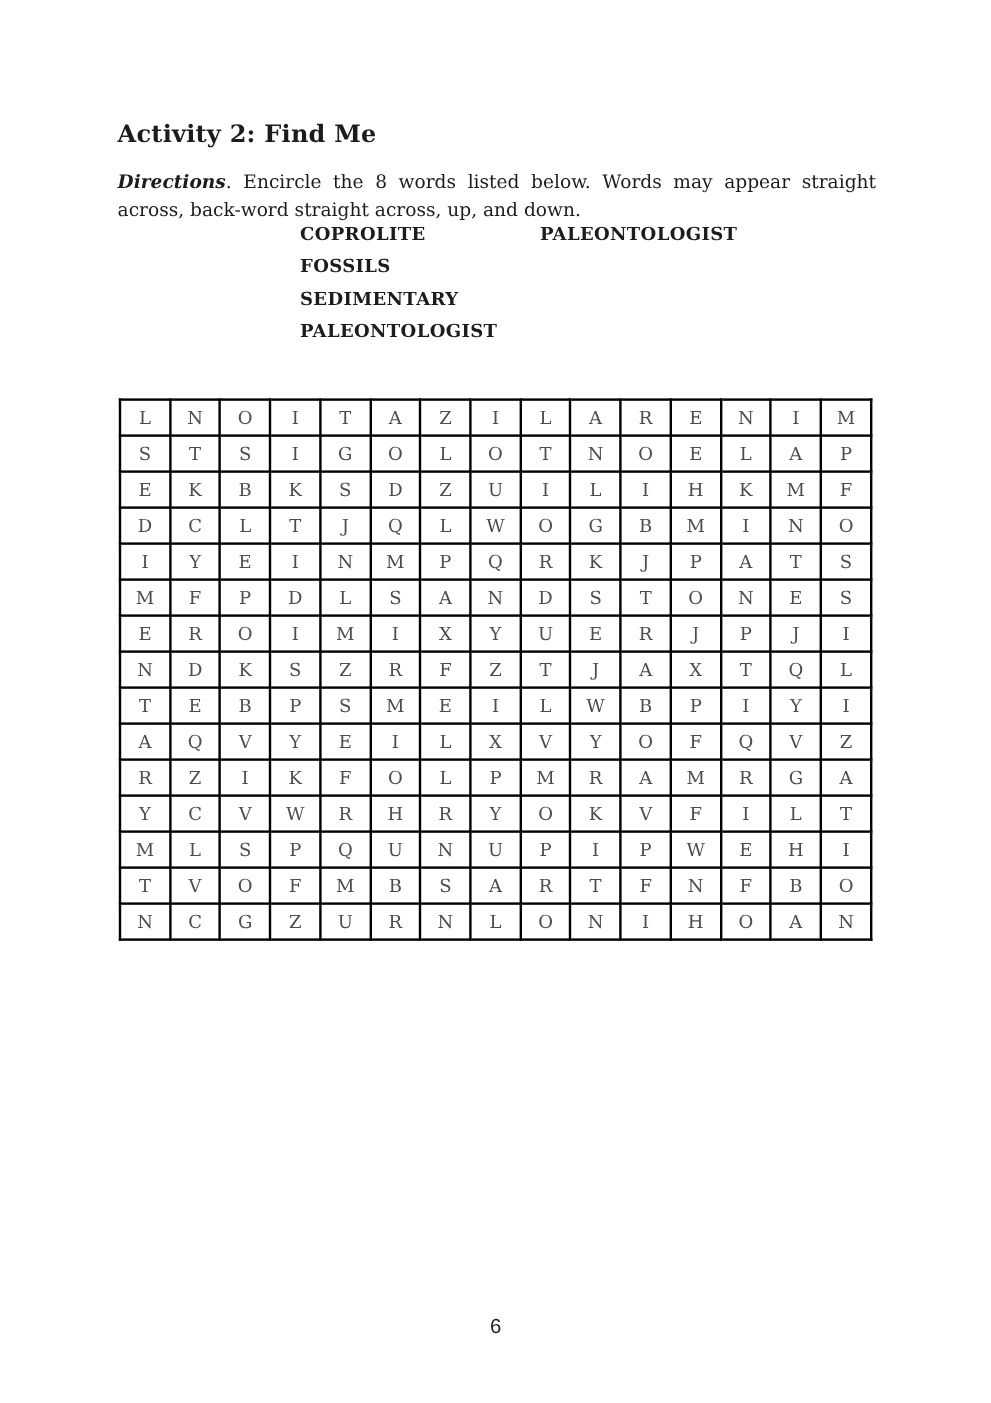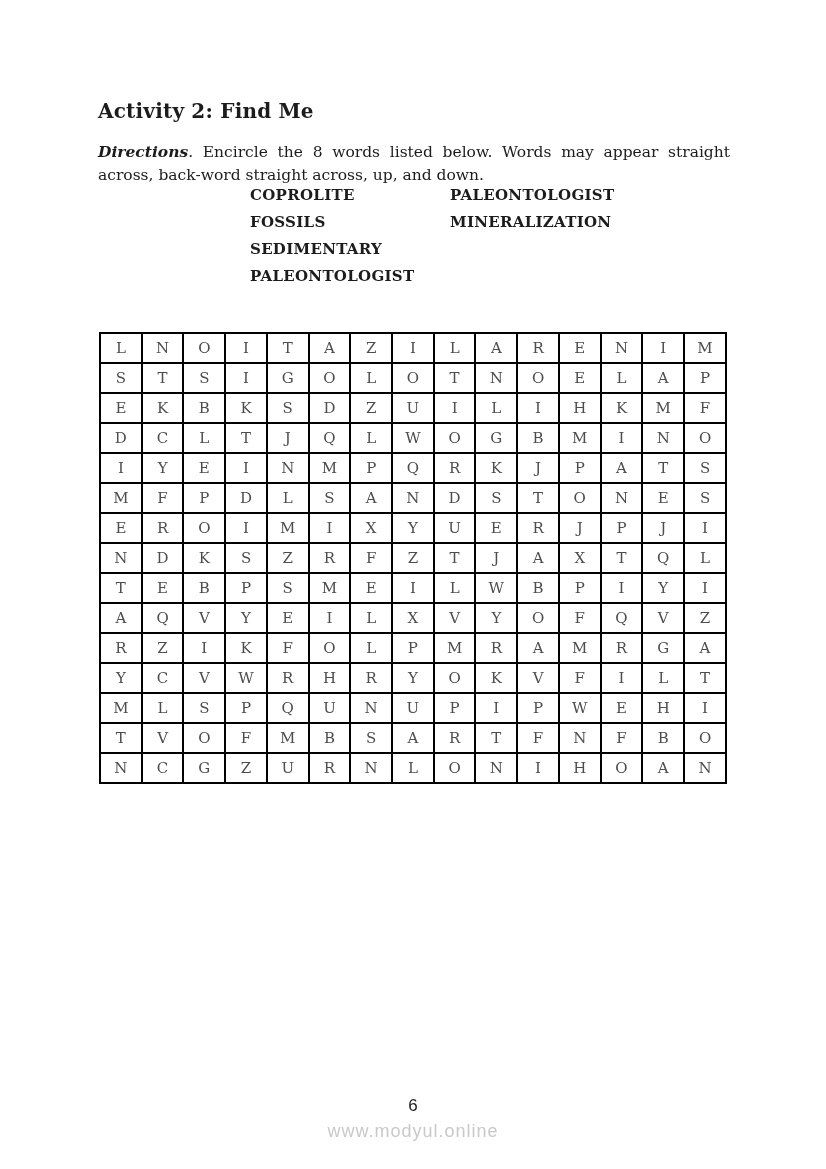"MINERALIZATION" div.word-item { html: <div>MINERALIZATION</div> -> none }
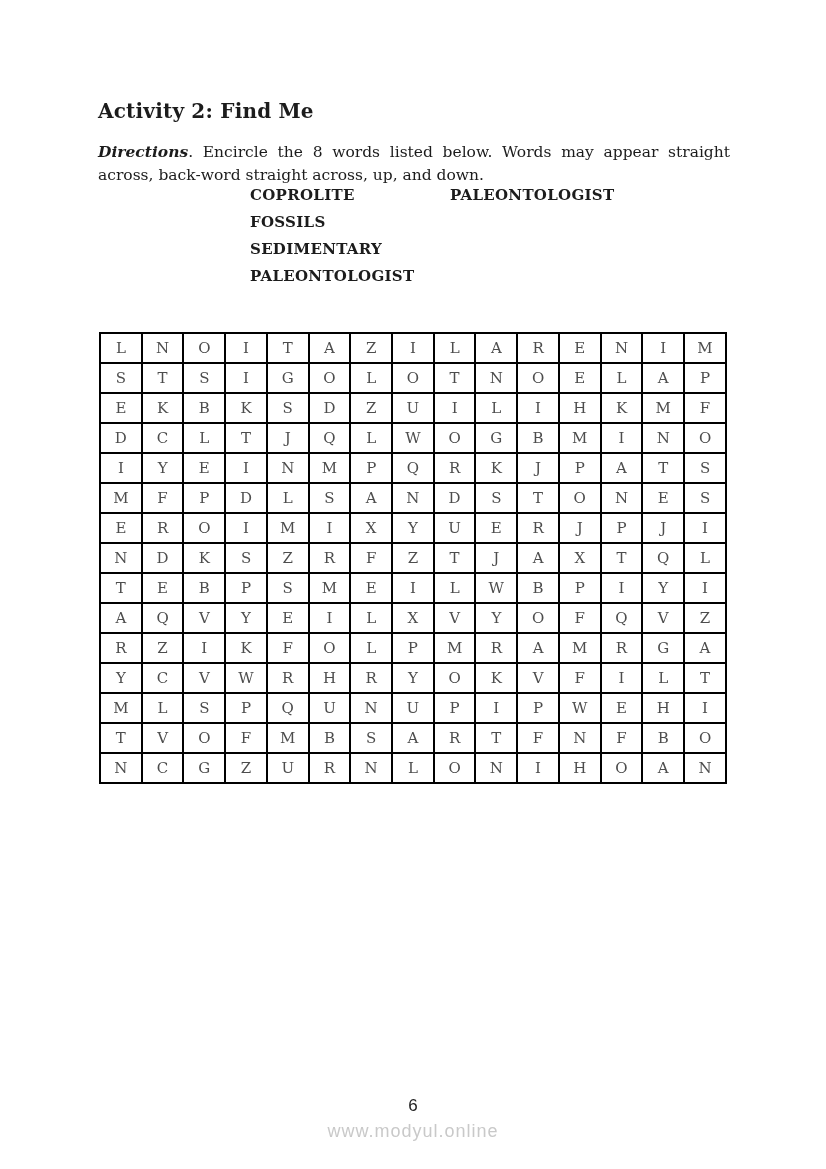"www.modyul.online" div.watermark { html: <div>www.modyul.online</div> -> none }
